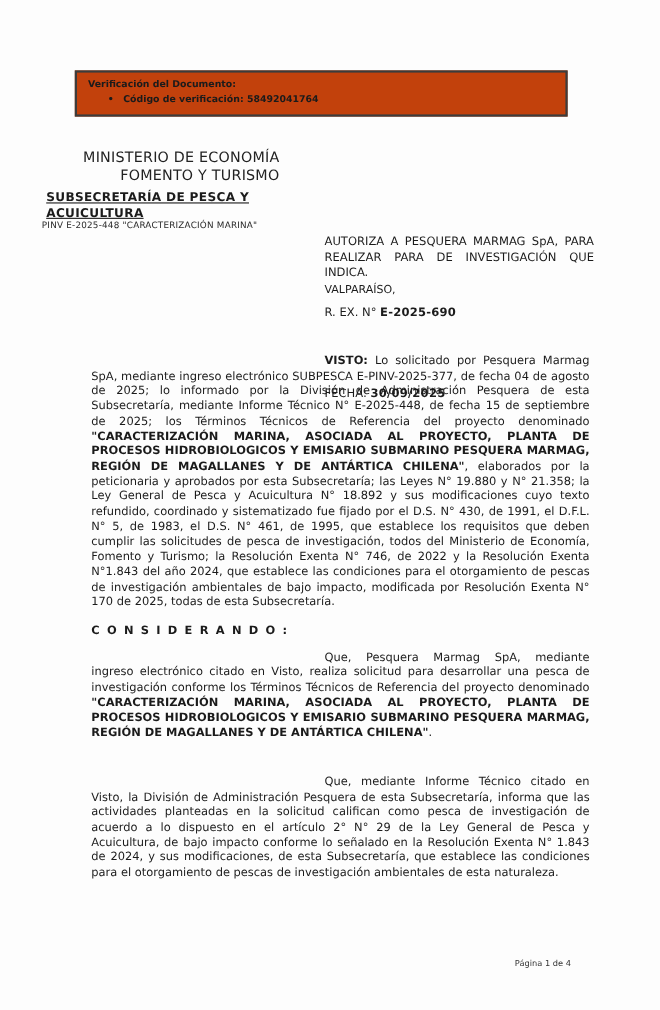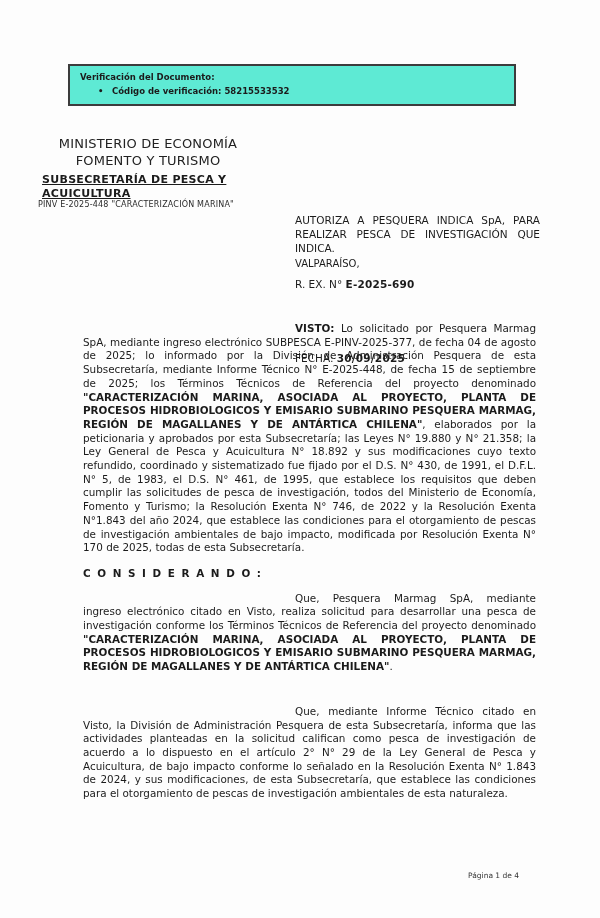"Verificación del Documento:" .verify-box { background: #5eead4 -> #c2410c }
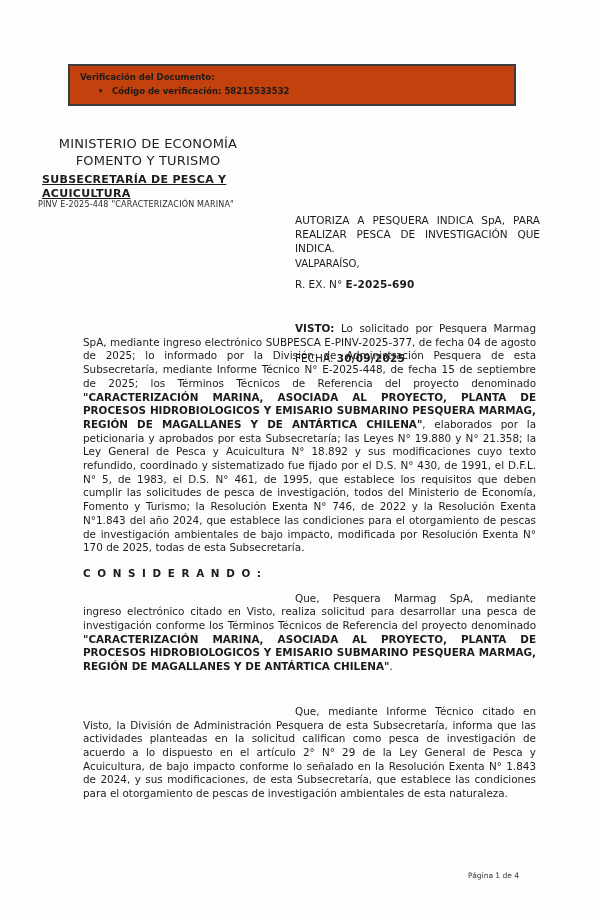"Código de verificación: 58215533532" li { text: 58215533532 -> 58492041764 }
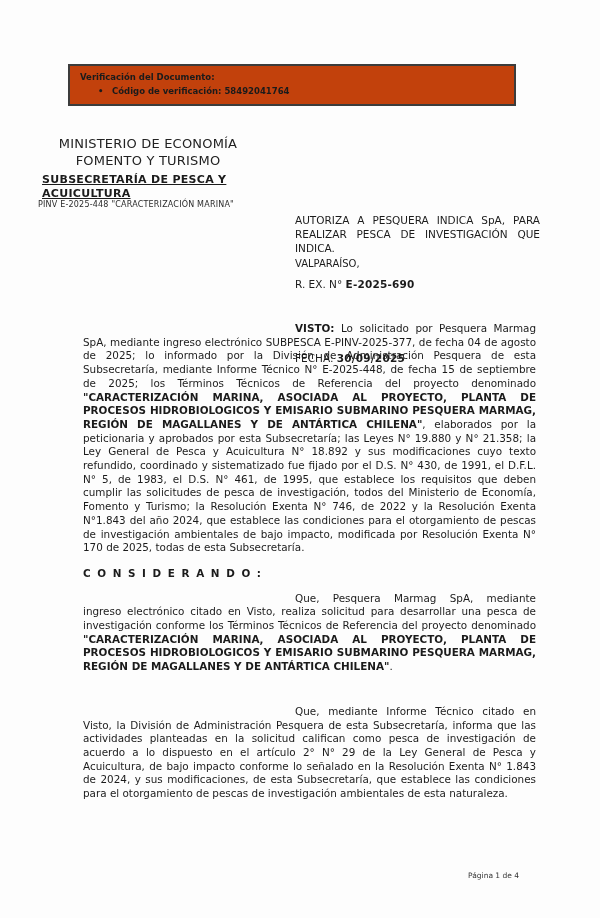"MINISTERIO DE ECONOMÍA" .ministry { text-align: center -> right }
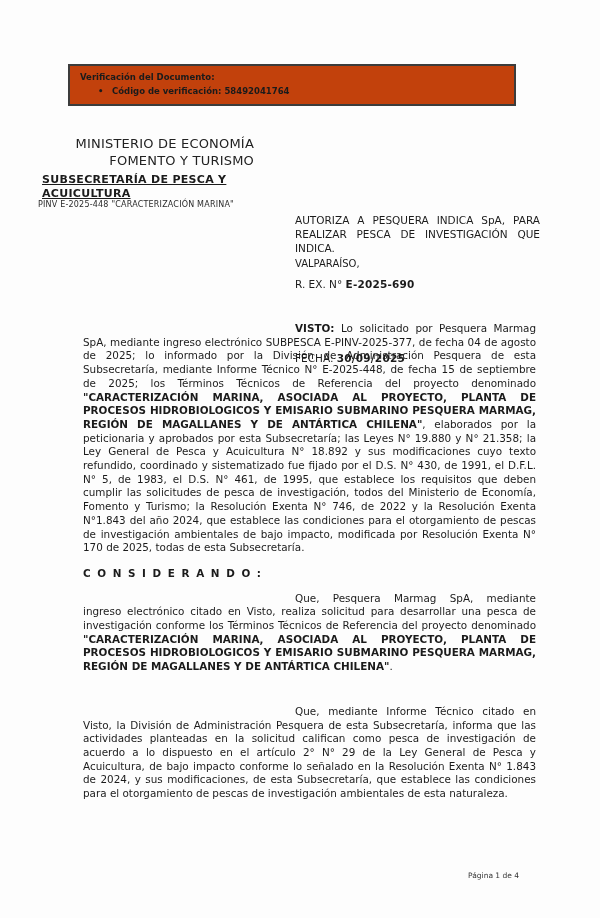"AUTORIZA A PESQUERA INDICA SpA," div.subject { text: INDICA SpA, PARA REALIZAR PESCA -> MARMAG SpA, PARA REALIZAR PARA }
